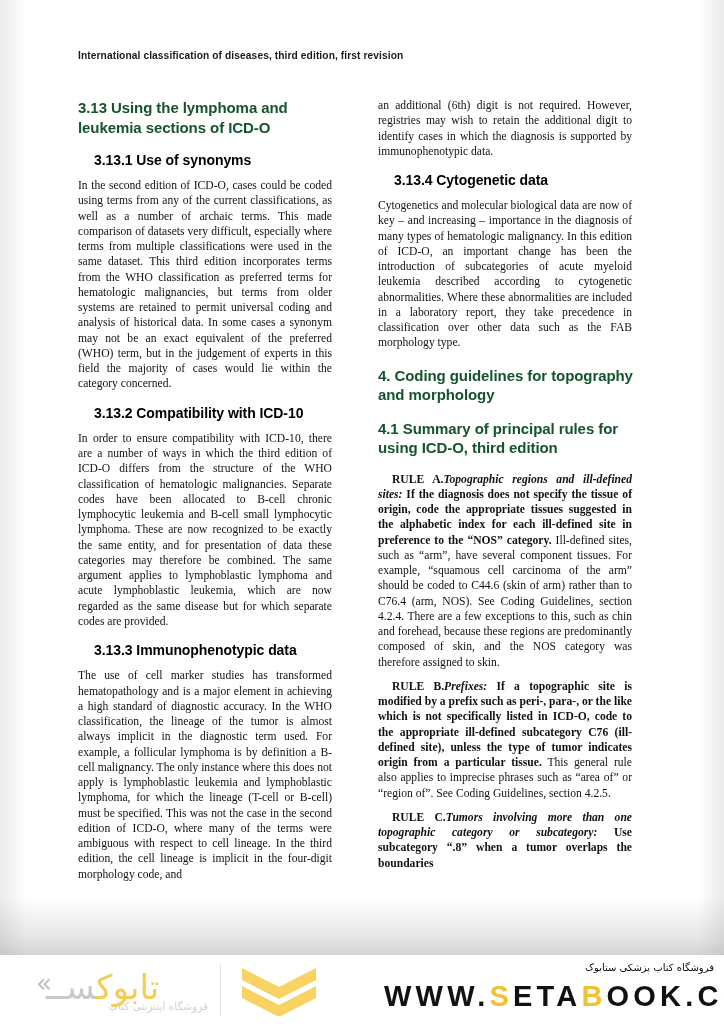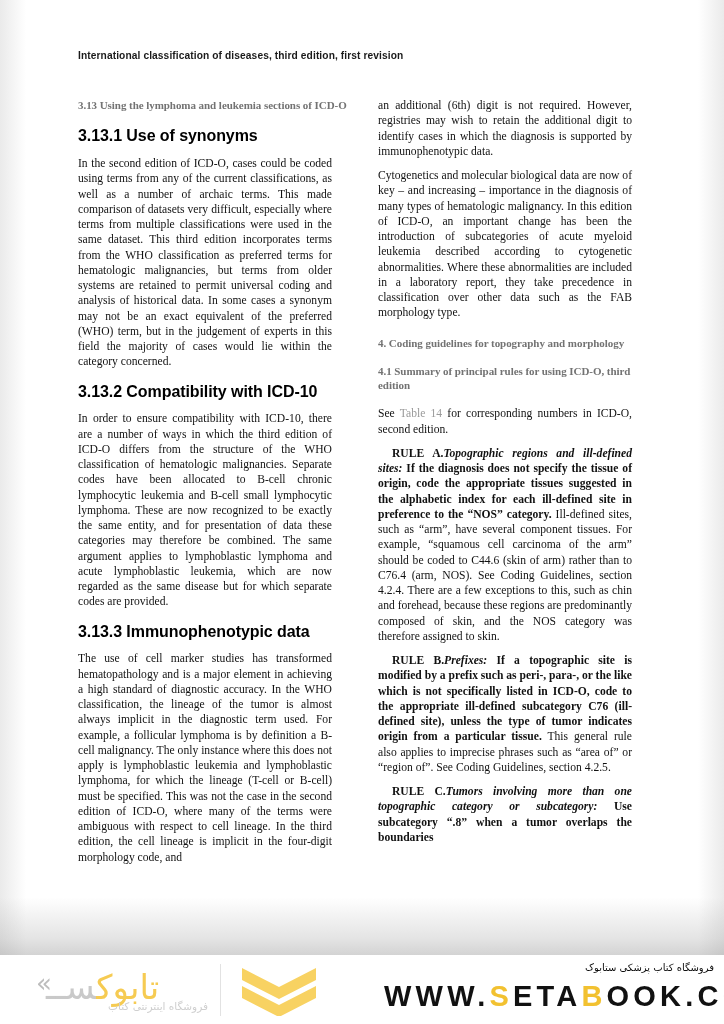"3.13 Using the lymphoma and" h1.h-major { color: #737373 -> #14532d; font-family: Liberation Serif, serif -> Liberation Sans, sans-serif; font-size: 11px -> 15px }
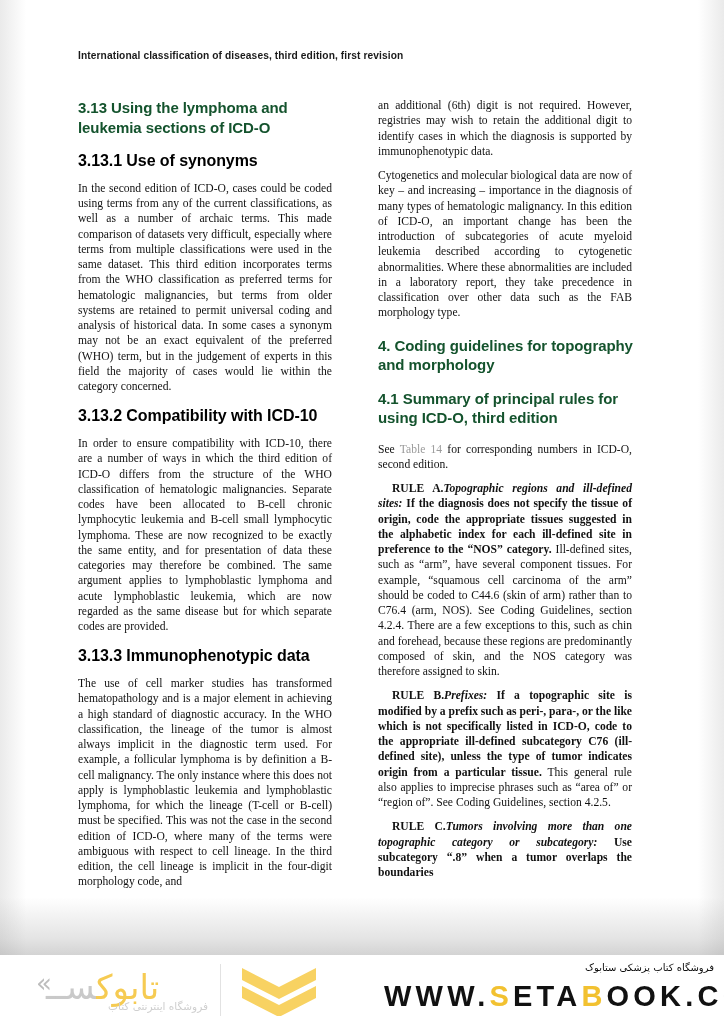"3.13.1 Use of synonyms" h2.h-sub { font-size: 16px -> 14px; margin: 12px 0 9px 0 -> 12px 0 9px 16px }
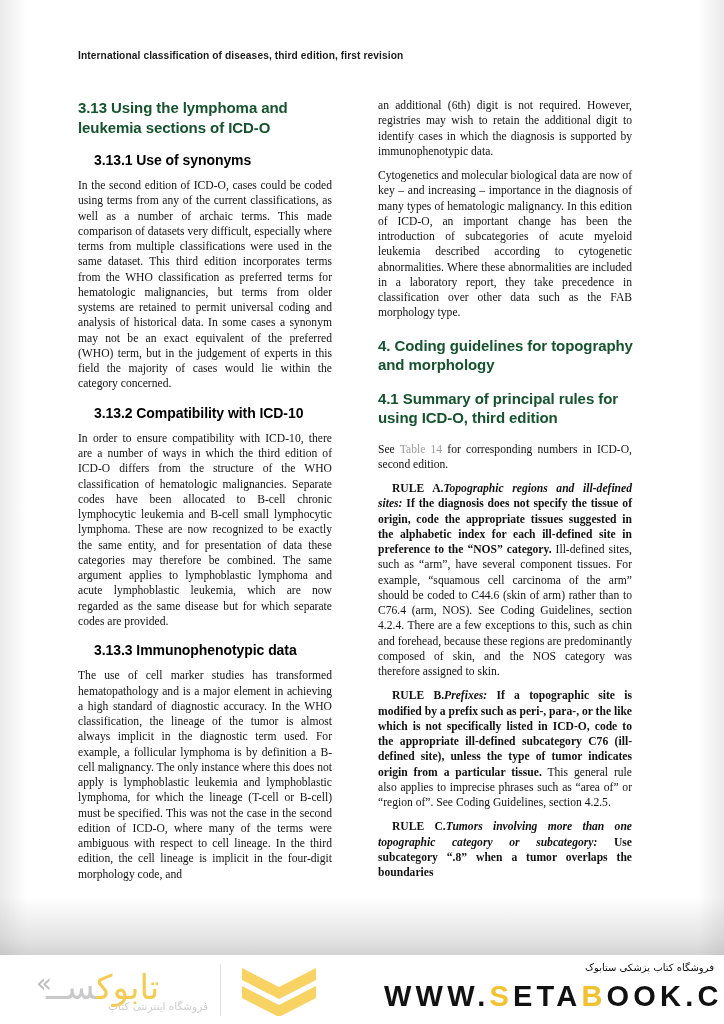"3.13.4 Cytogenetic data" h2.h-sub { html: none -> <h2>3.13.4 Cytogenetic data</h2> }
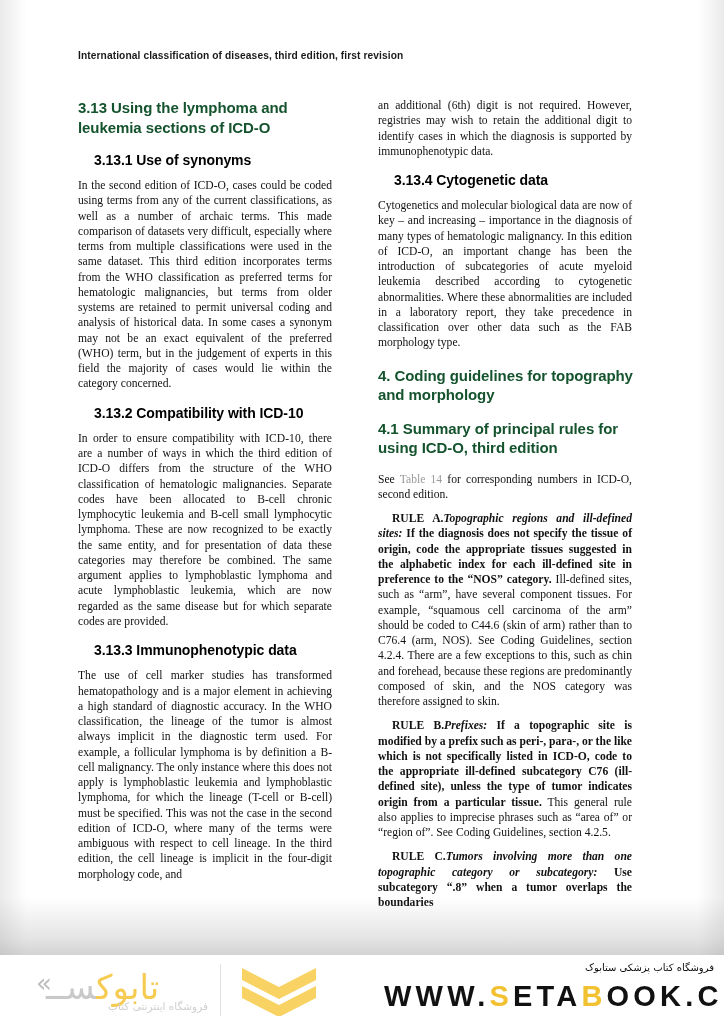"See Table 14 for corresponding" p.body { html: <p><span>See </span><span>Table 14</span><span> for corresponding numbers in ICD-O, second edition.</span></p> -> none }
